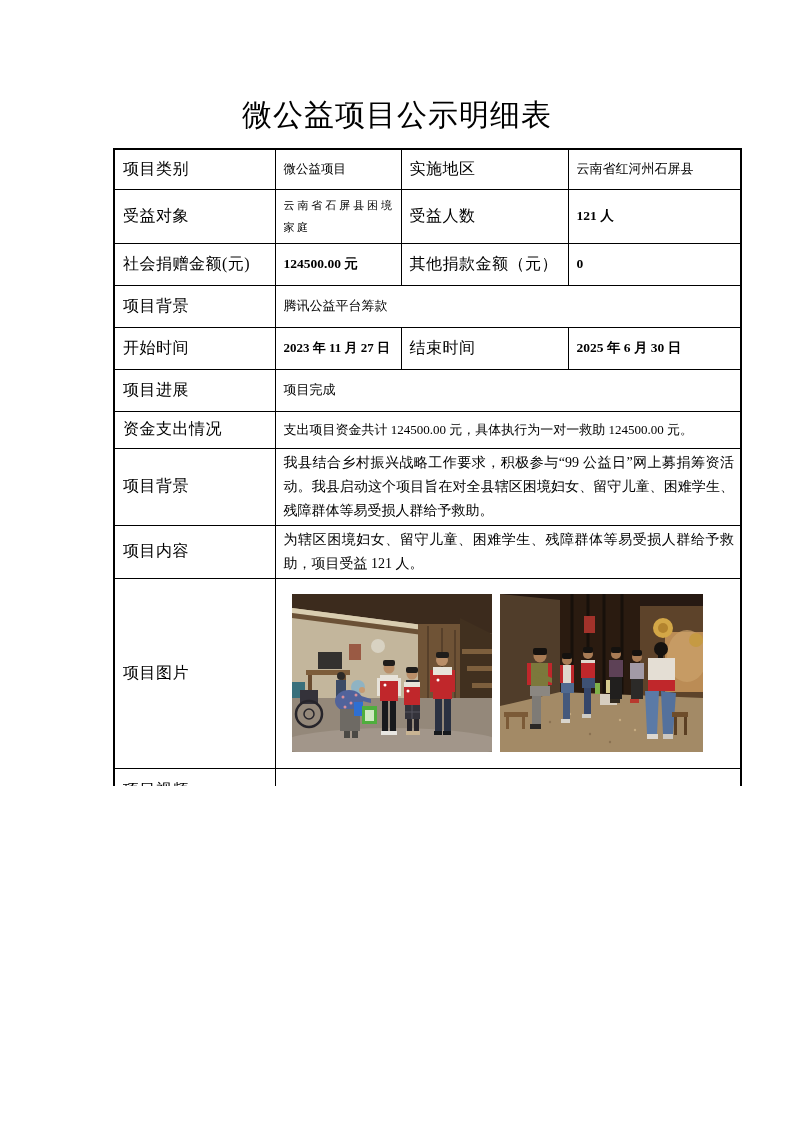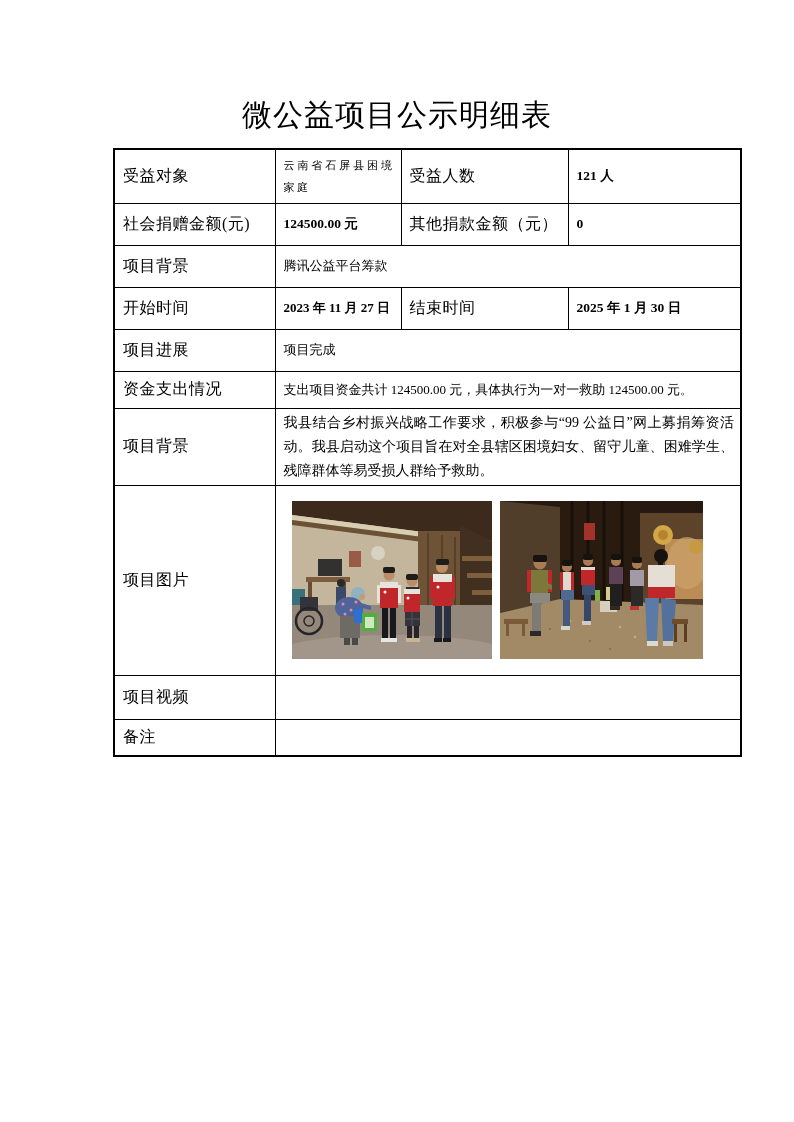"项目类别" tr { html: none -> <tr> <td>项目类别</td> <td>微公益项目</td> <td>实施地区</td> <td>云南省红河州石屏县</td> </tr> }
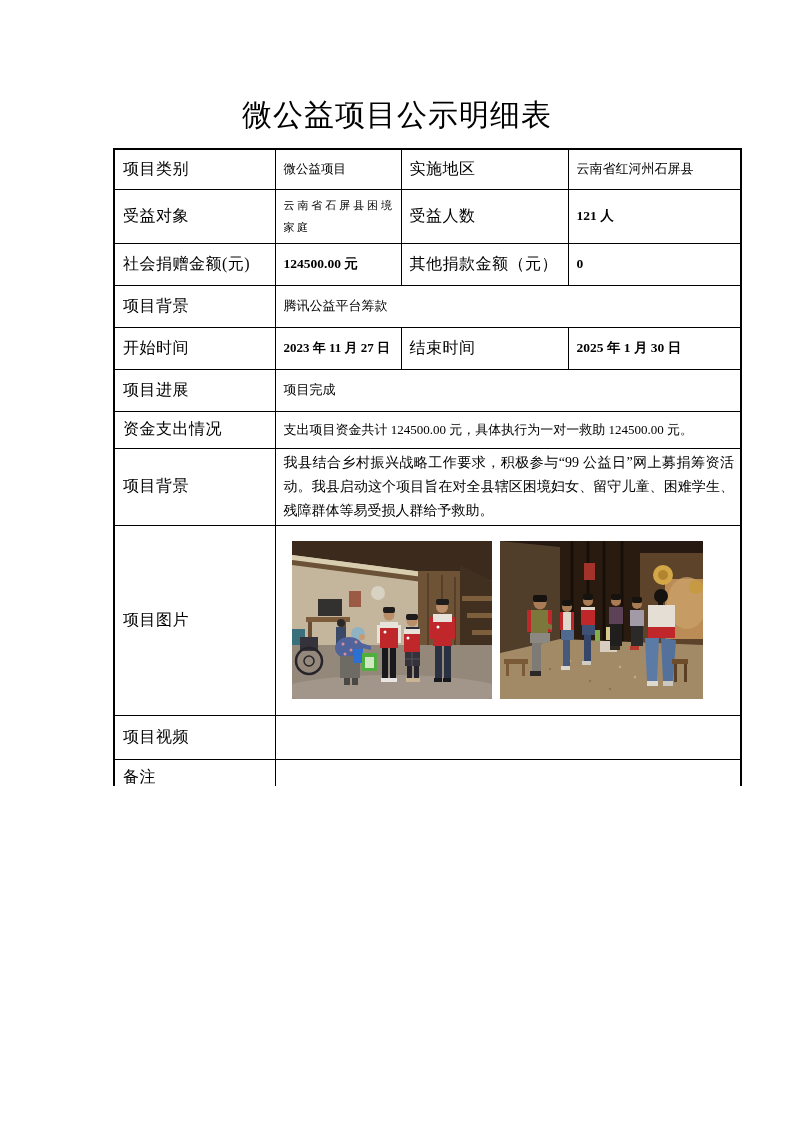"2025 年 1 月 30" td.val-date { text: 1 -> 6 }
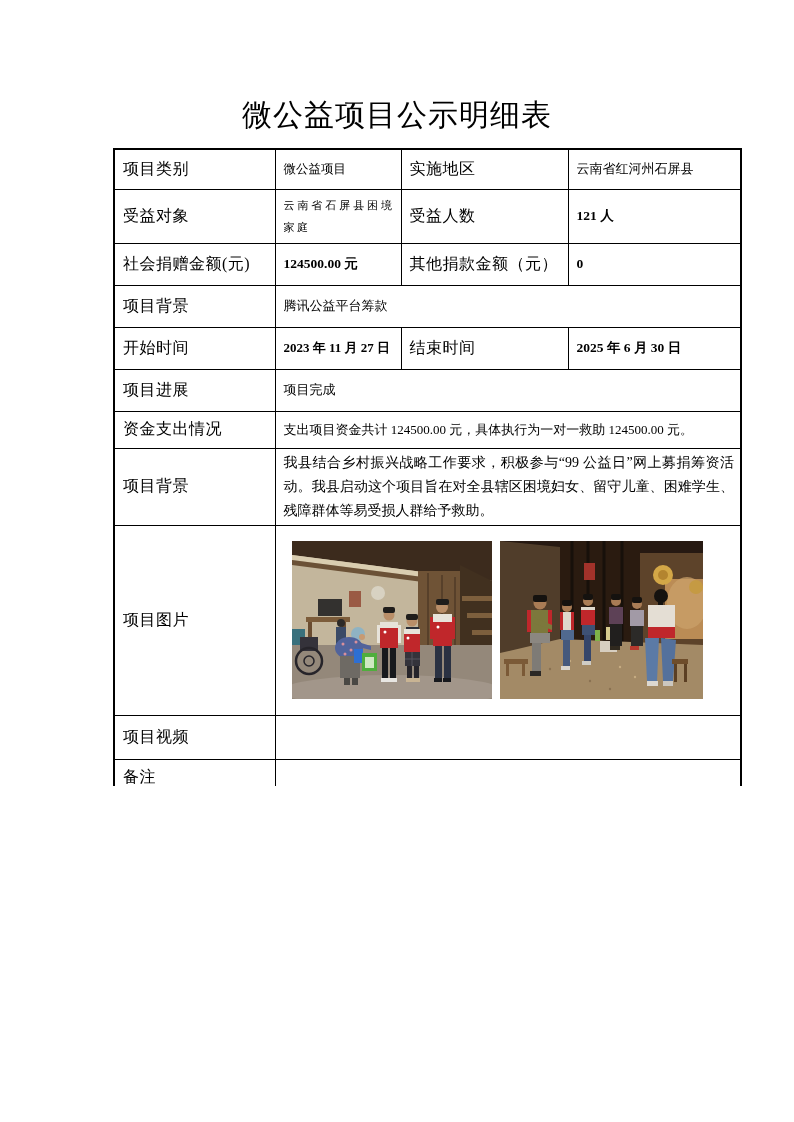"项目内容" tr { html: none -> <tr> <td>项目内容</td> <td>为辖区困境妇女、留守儿童、困难学生、残障群体等易受损人群给予救助，项目受益 121 人。</td> </tr> }
